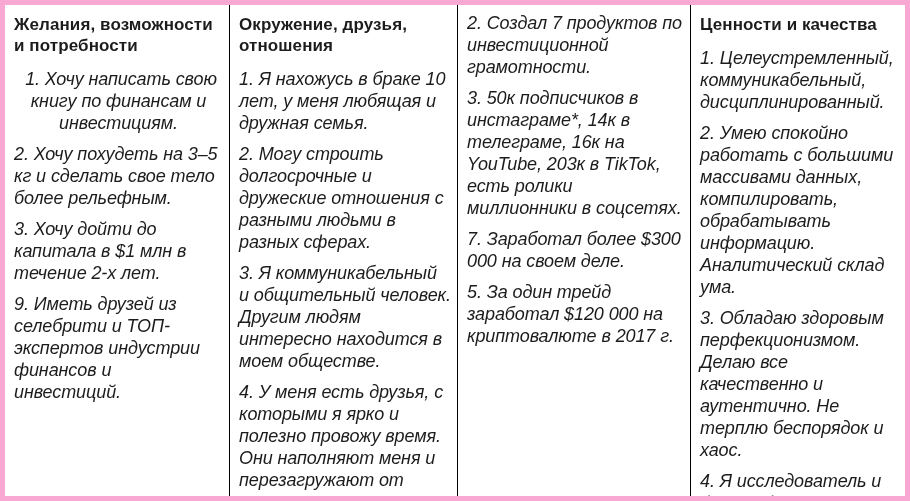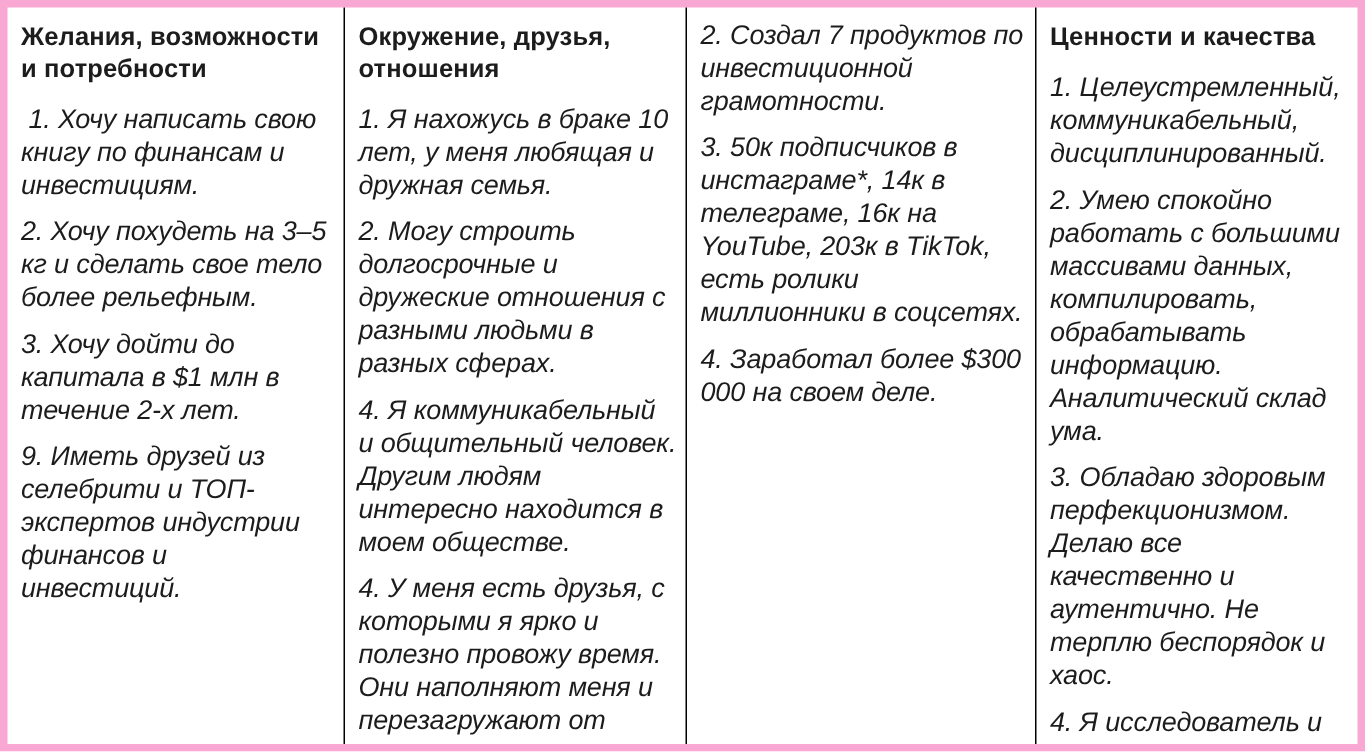"1. Хочу написать свою книгу" .col-0 .item:first-of-type { text-align: none -> center }
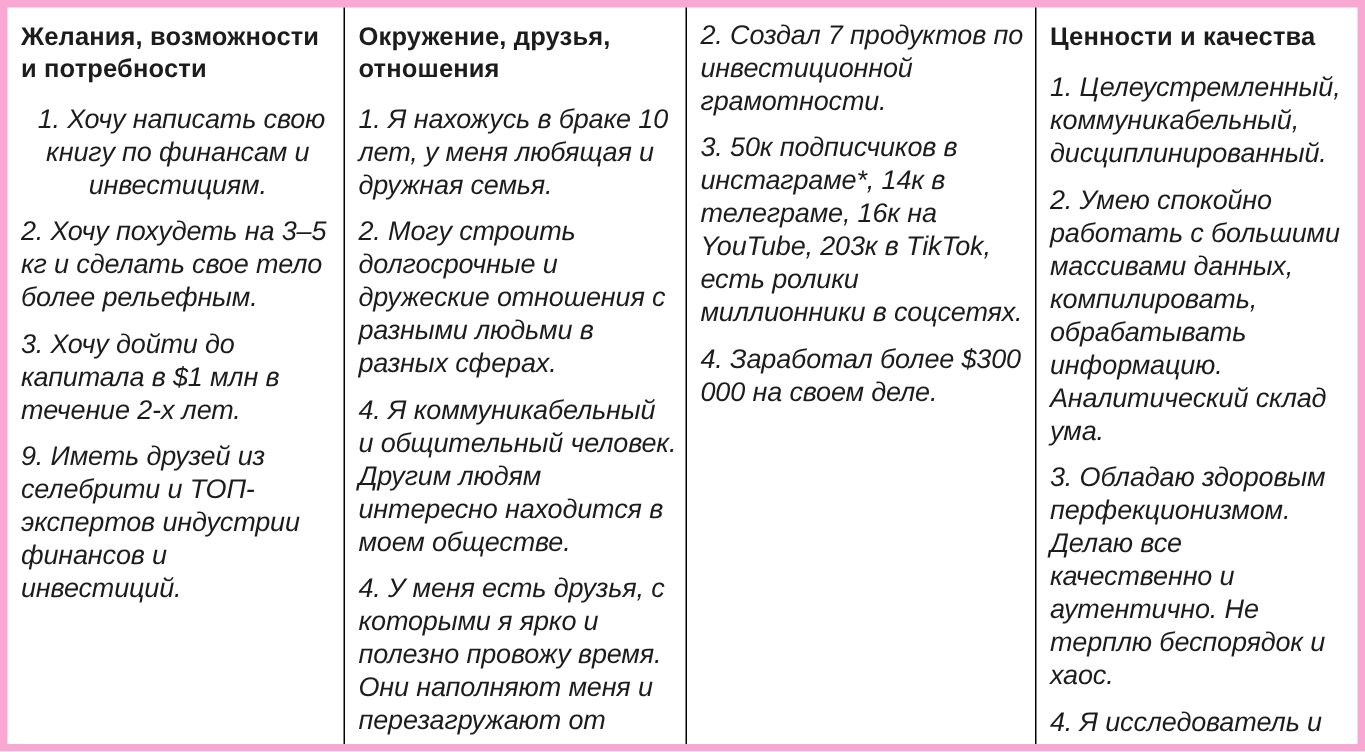"4. Заработал более $300 000" p.item { text: 4 -> 7 }
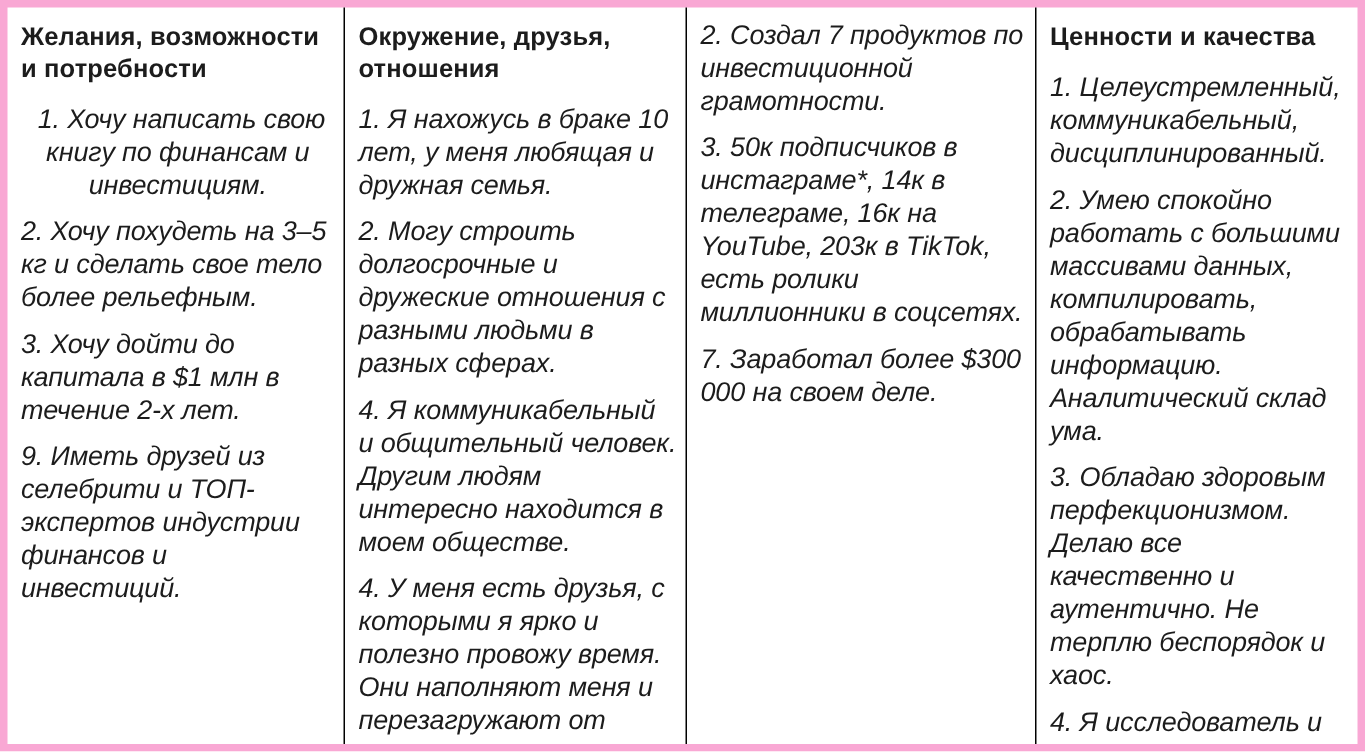"4. Я коммуникабельный и общительный" p.item { text: 4 -> 3 }
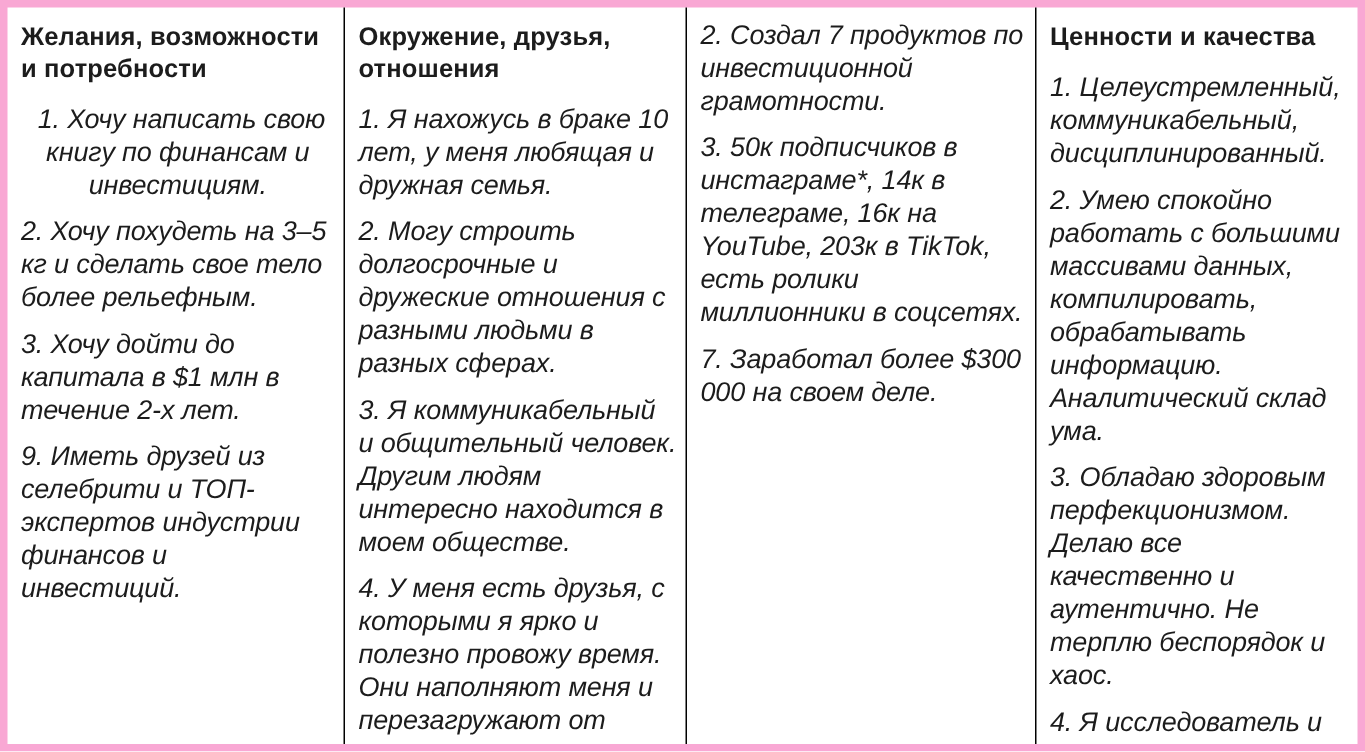"5. За один трейд заработал" p.item { html: none -> <p>5. За один трейд заработал $120 000 на криптовалюте в 2017 г.</p> }
